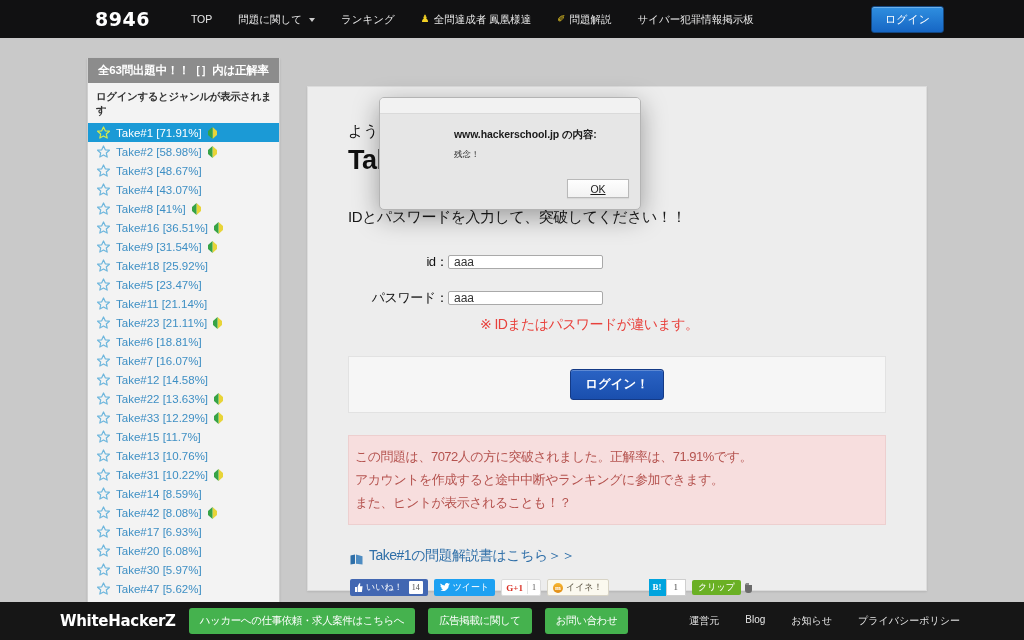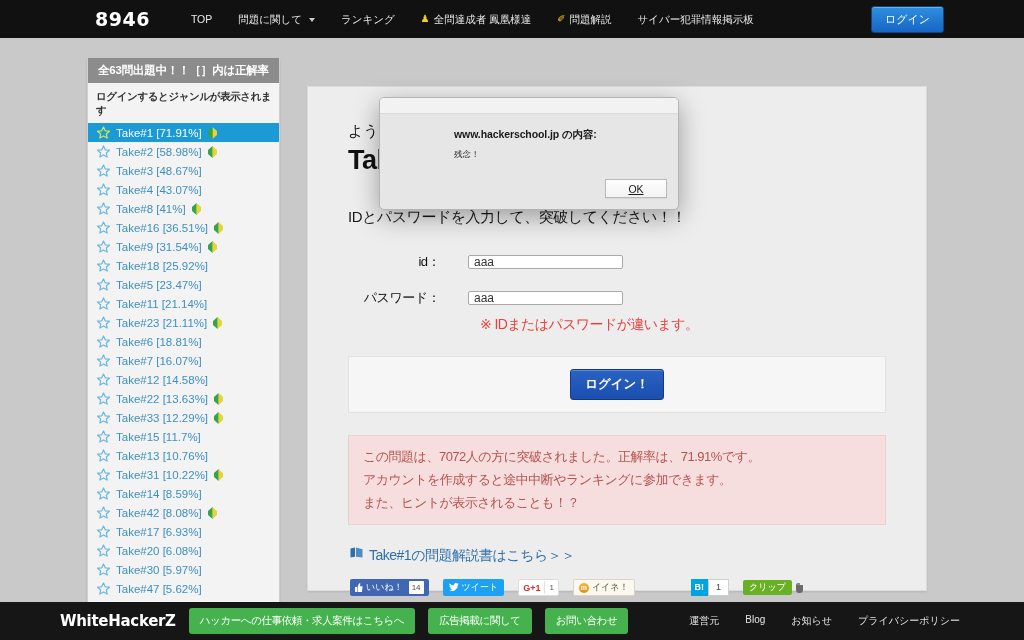"www.hackerschool.jp の内容:" .dialog { width: 300px -> 262px }
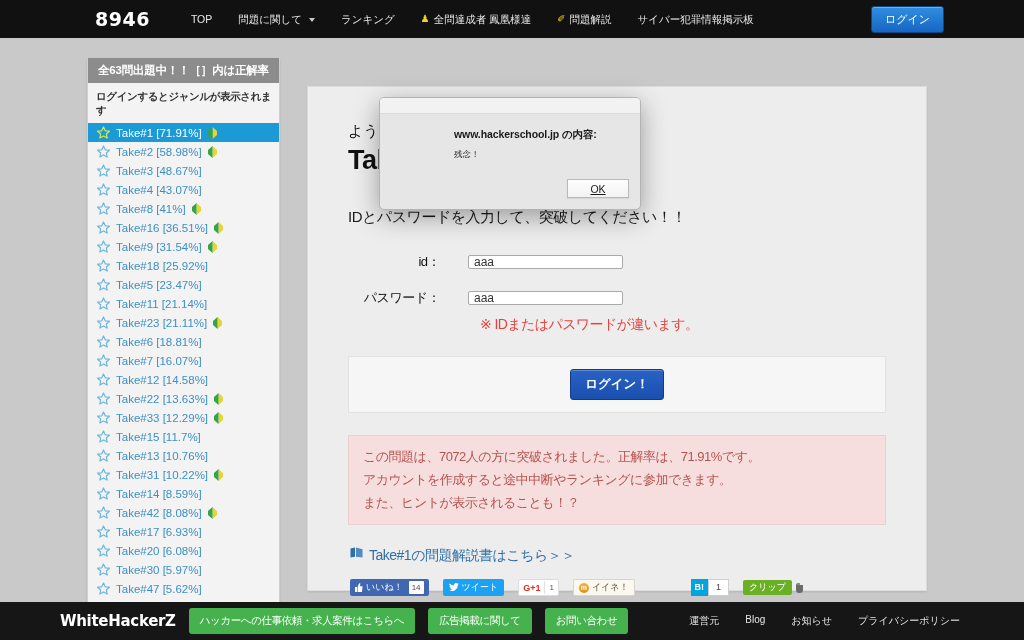"id：" .flabel { padding-right: 28px -> 0; width: 160px -> 140px }
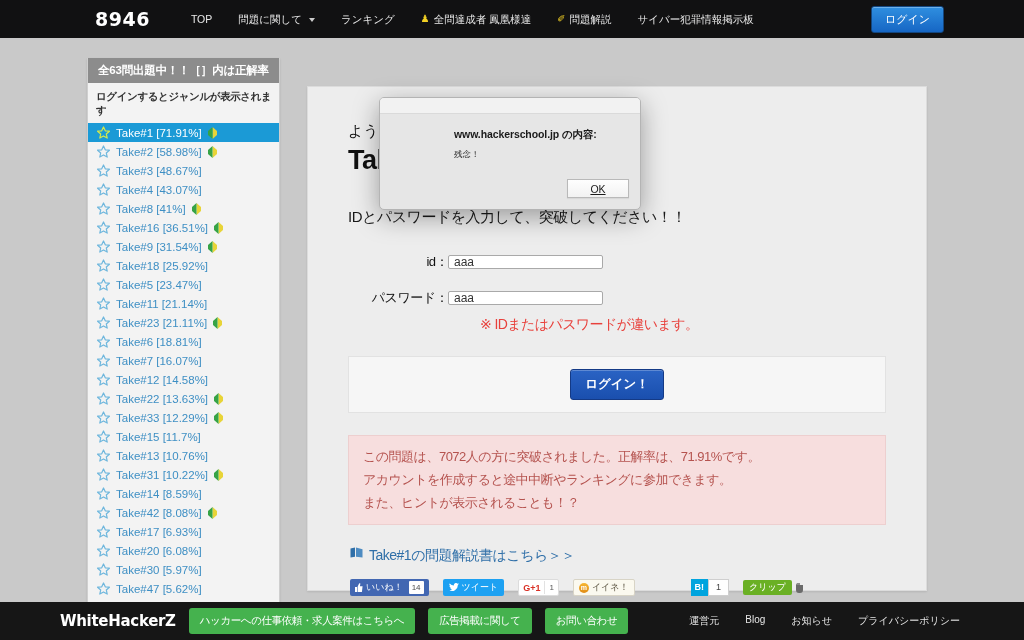"この問題は、7072人の方に突破されました。正解率は、71.91%です。" .infobox { padding: 10px 14px -> 10px 6px }
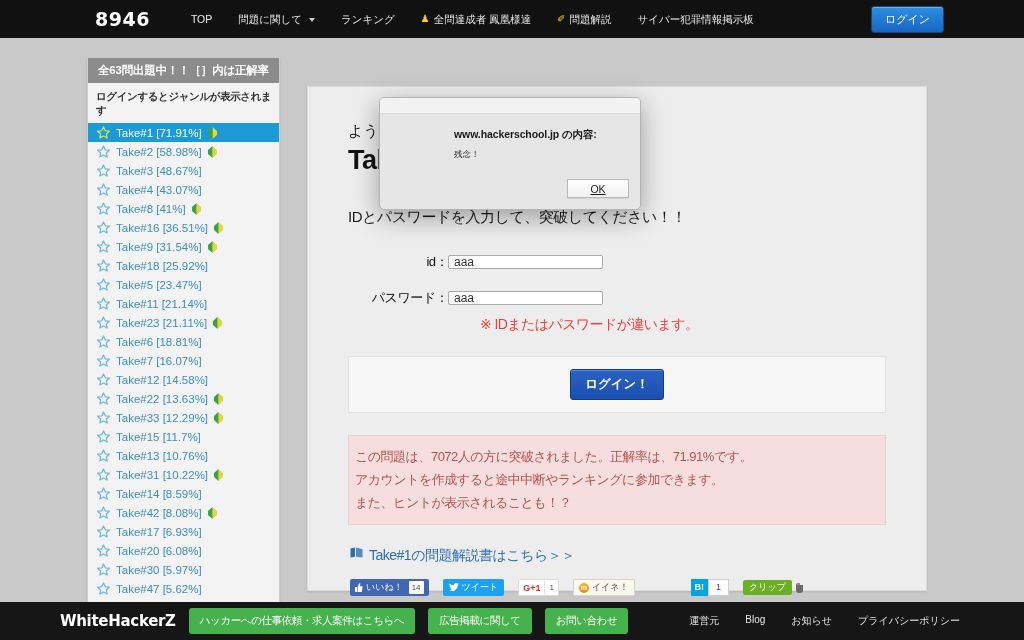"Take#1の問題解説書はこちら＞＞" .doclink { align-items: flex-start -> flex-end }
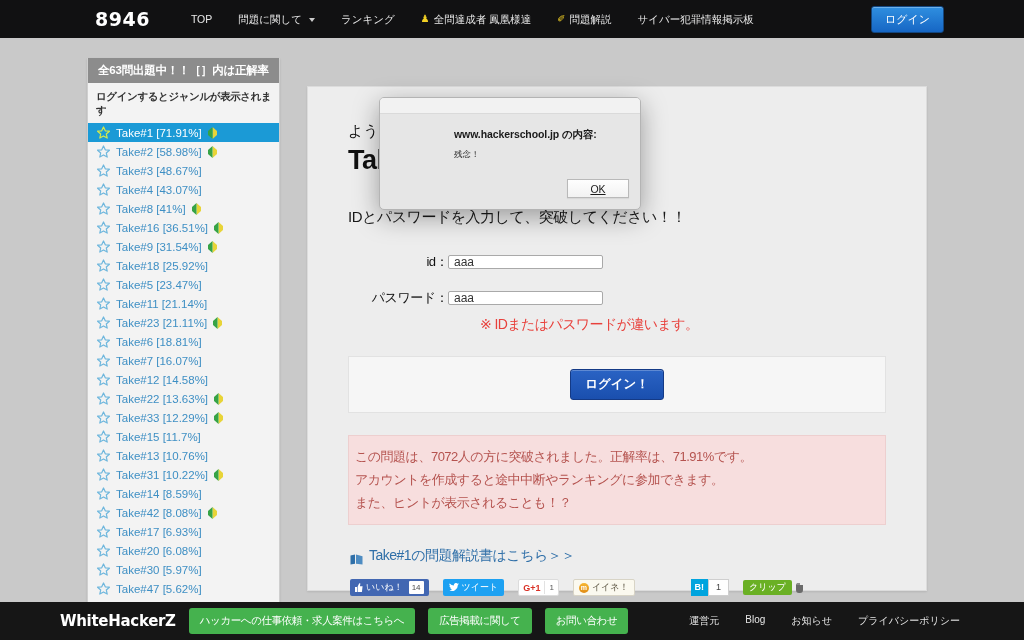"いいね！" .social { font-family: none -> Liberation Serif, serif; gap: 14px -> 6px }
